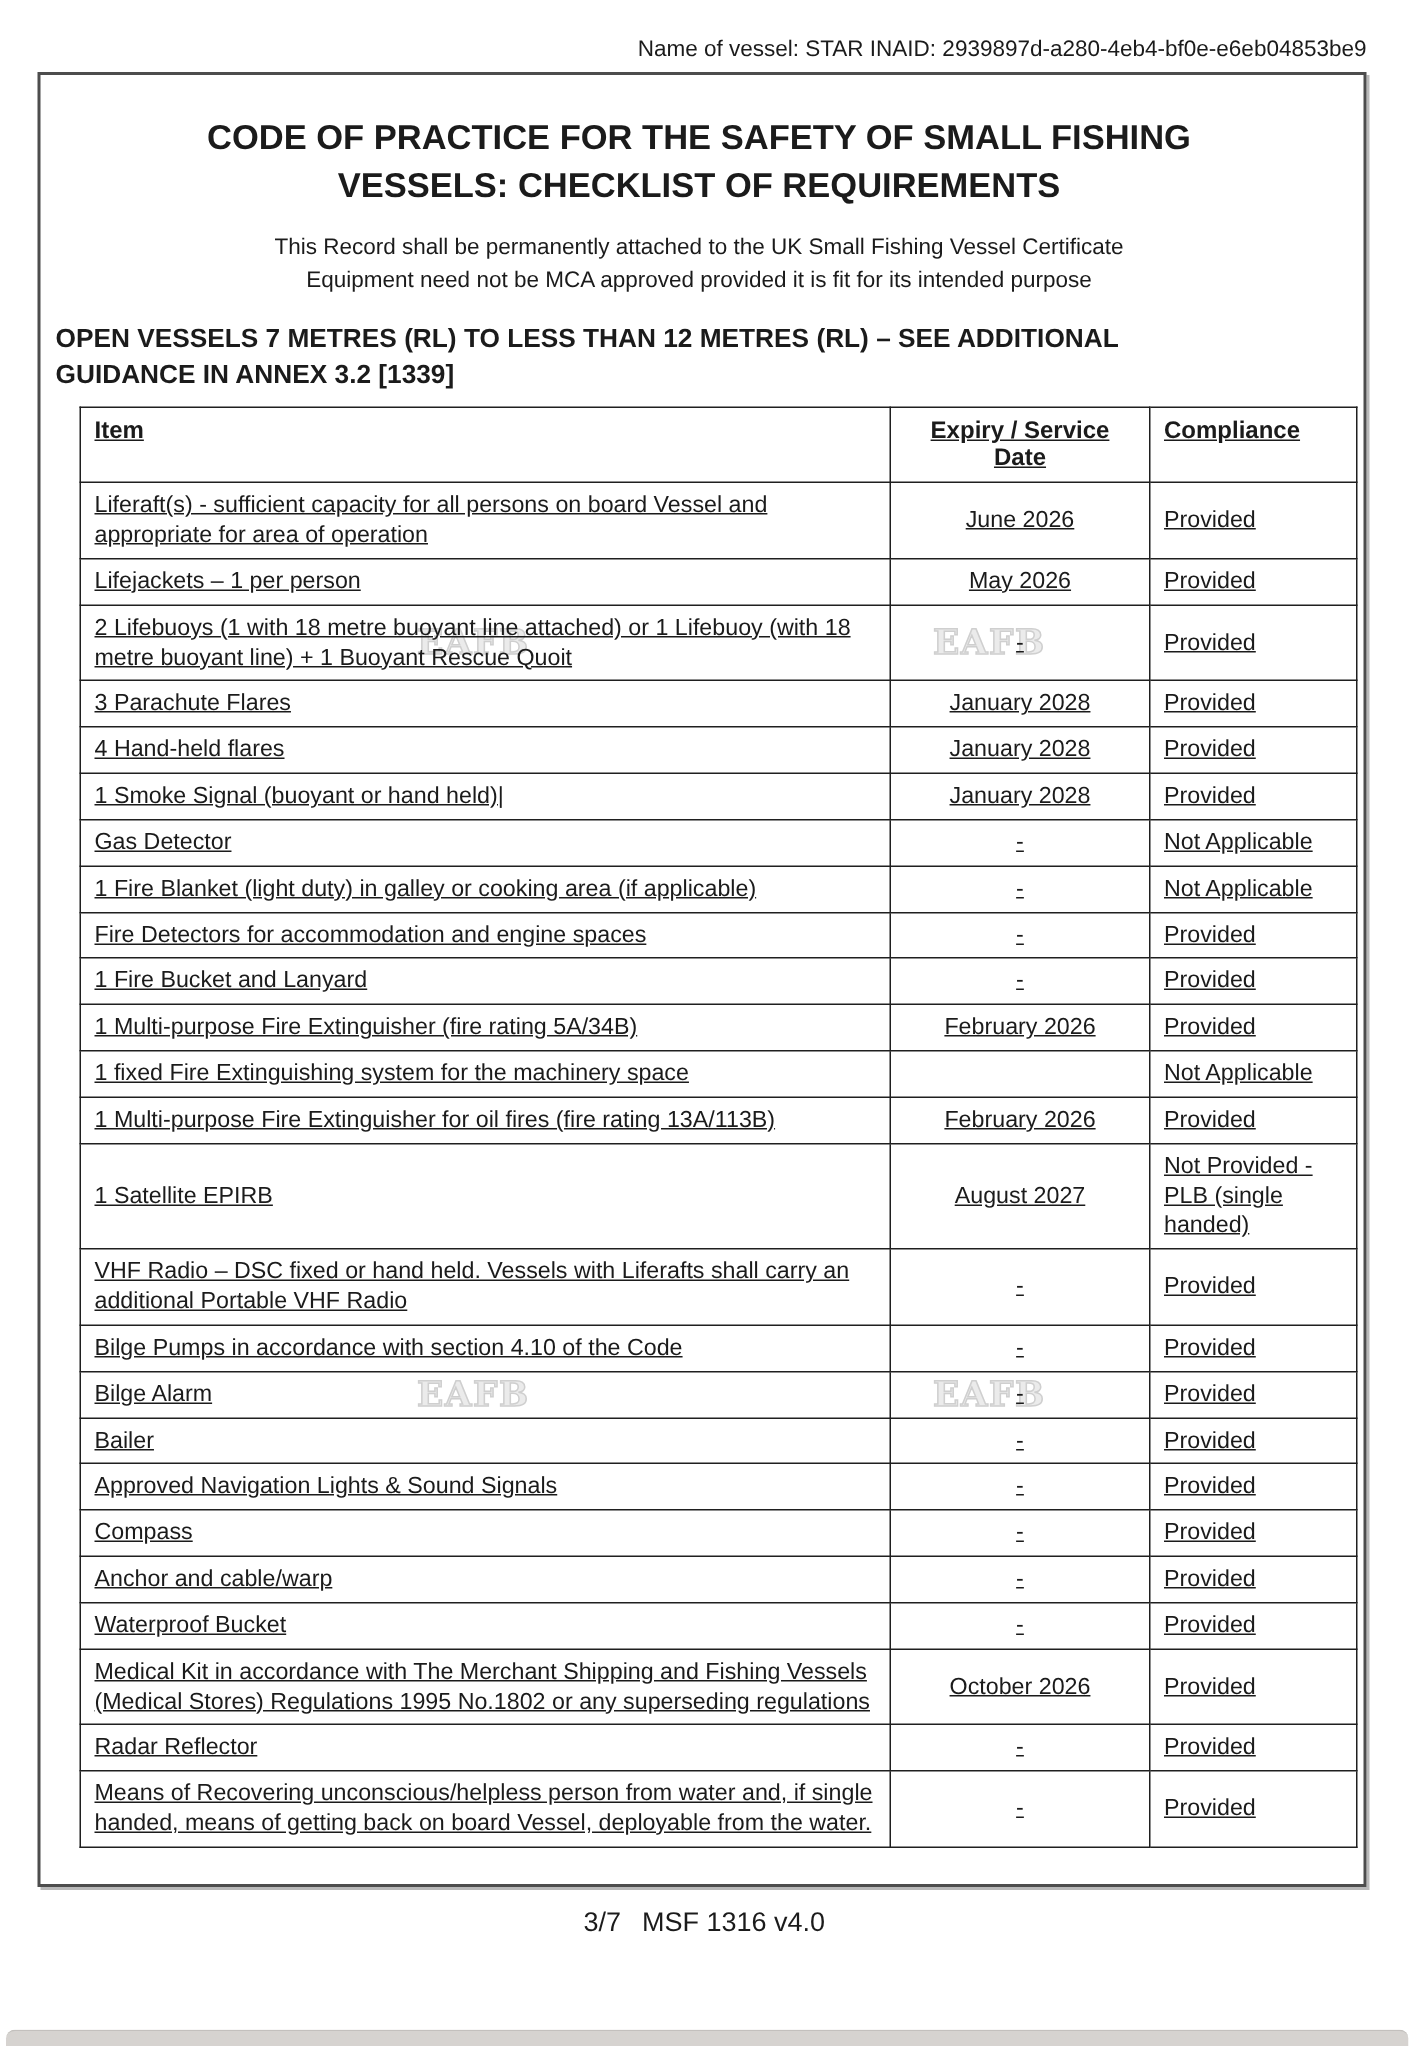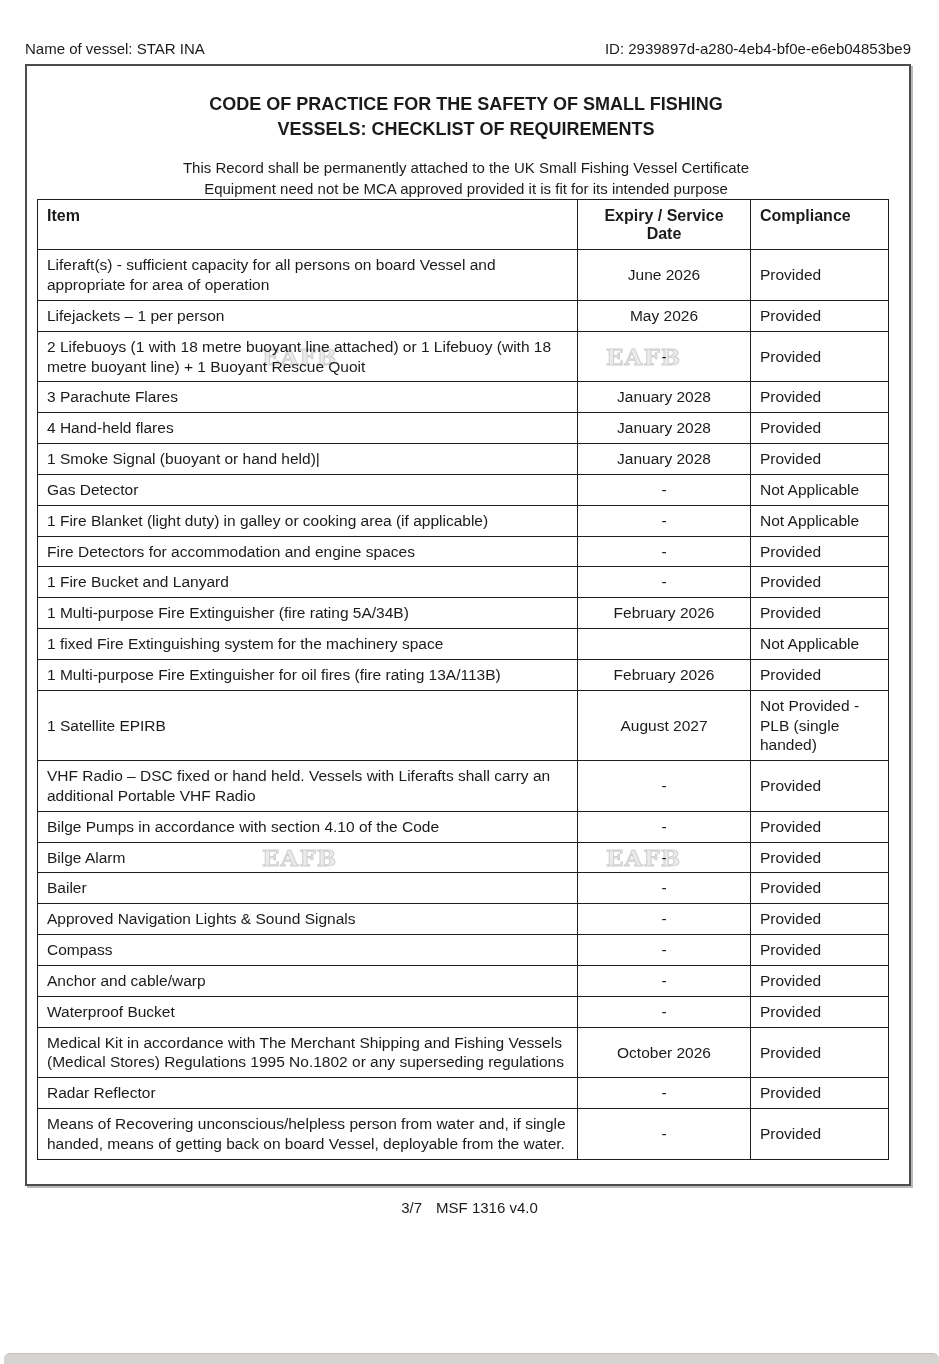"Name of vessel: STAR INA" .top-line { justify-content: space-between -> flex-end; margin-top: 16px -> none }
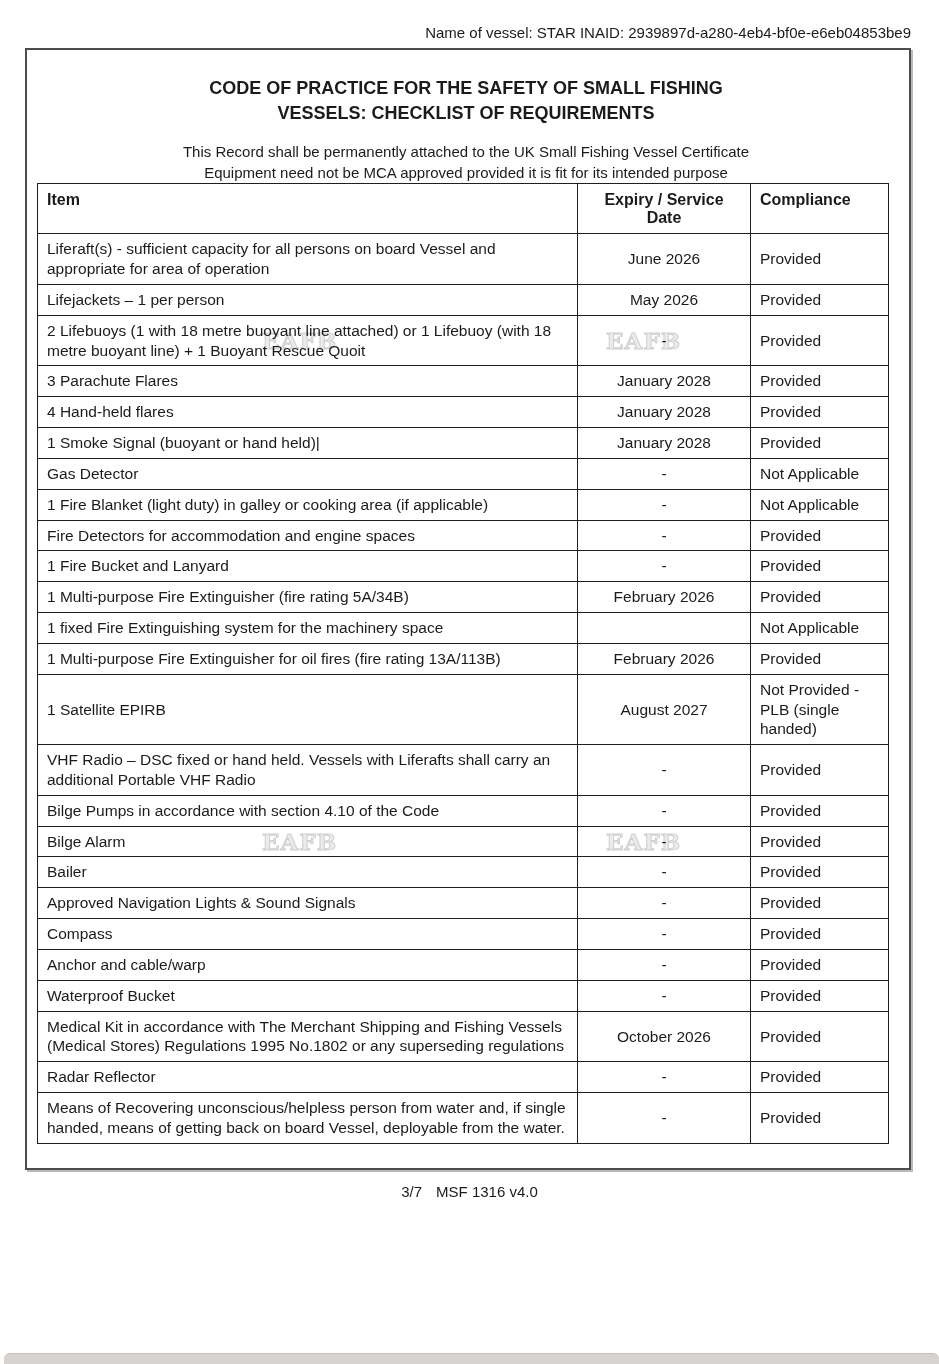"CODE OF PRACTICE FOR THE" .doc-title { font-size: 18px -> 23px }
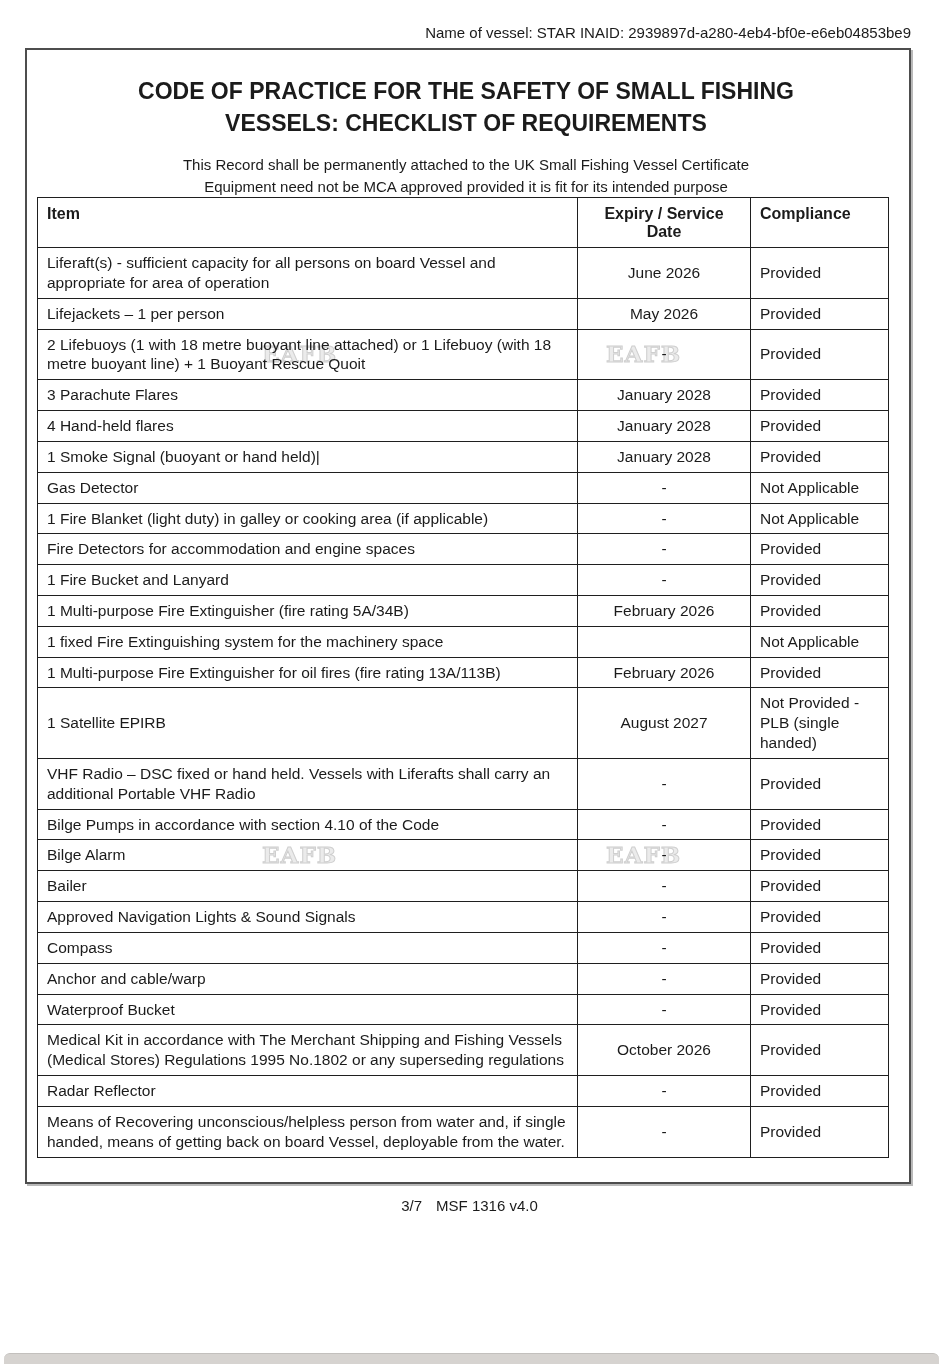"OPEN VESSELS 7 METRES (RL)" div.section-heading { html: none -> <div> <div>OPEN VESSELS 7 METRES (RL) TO LESS THAN 12 METRES (RL) – SEE ADDITIONAL</div> <div>GUIDANCE IN ANNEX 3.2 [1339]</div> </div> }
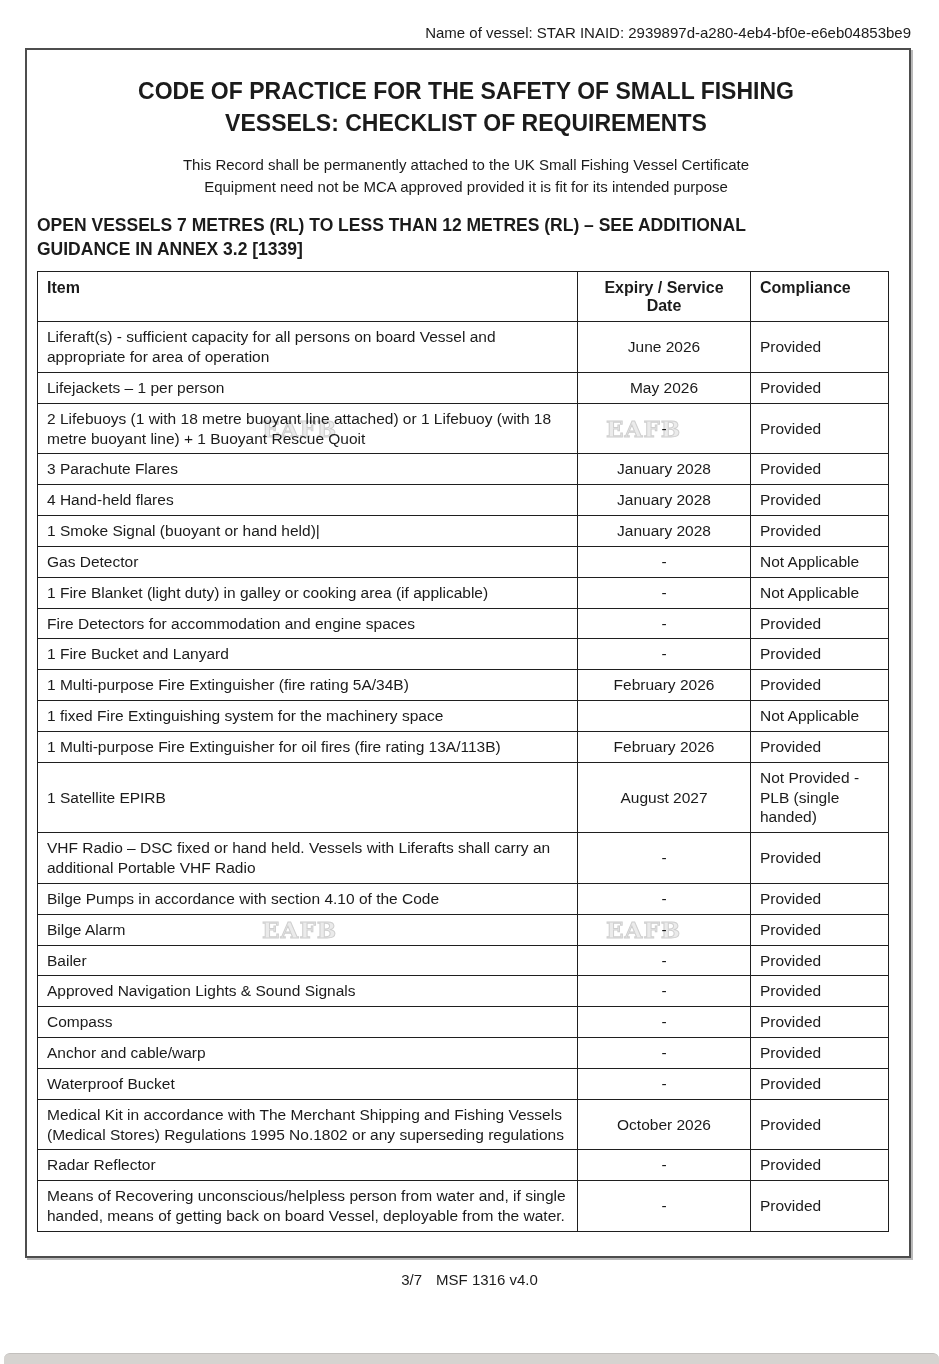"Item" table.checklist { margin-left: 2px -> 18px; text-decoration: none -> underline }
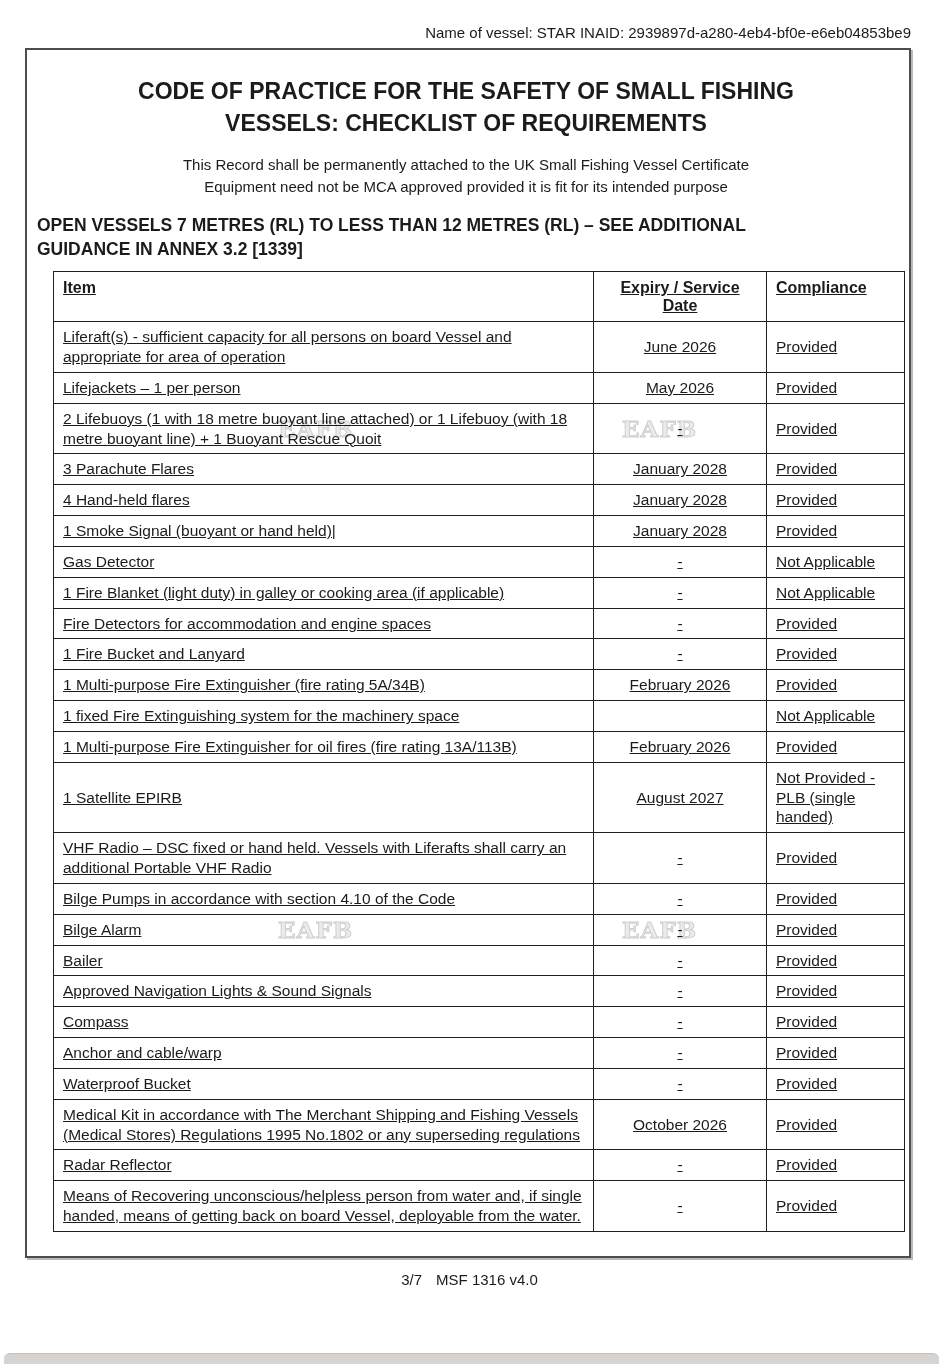"3/7 MSF 1316 v4.0" .page-footer { font-size: 15px -> 18px }
